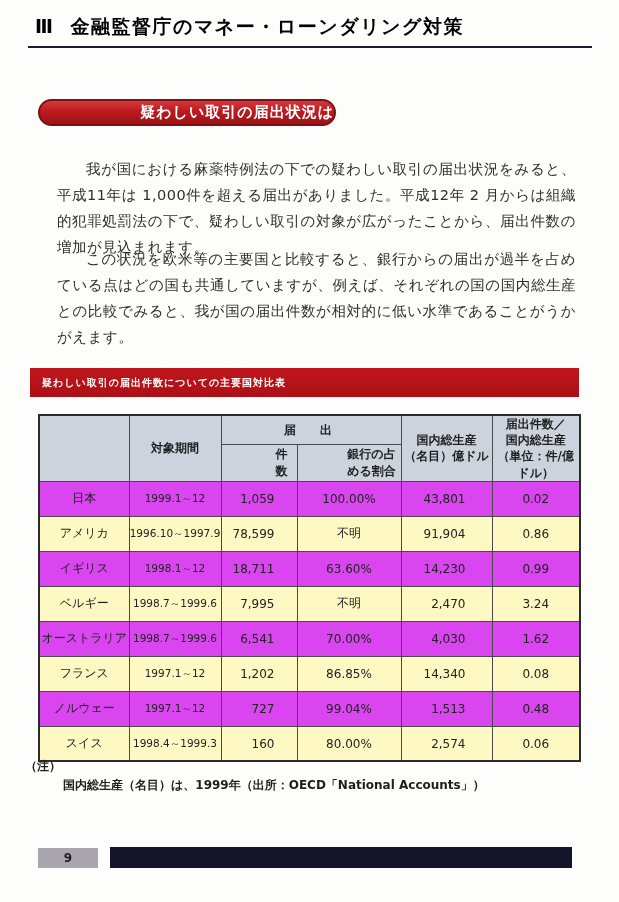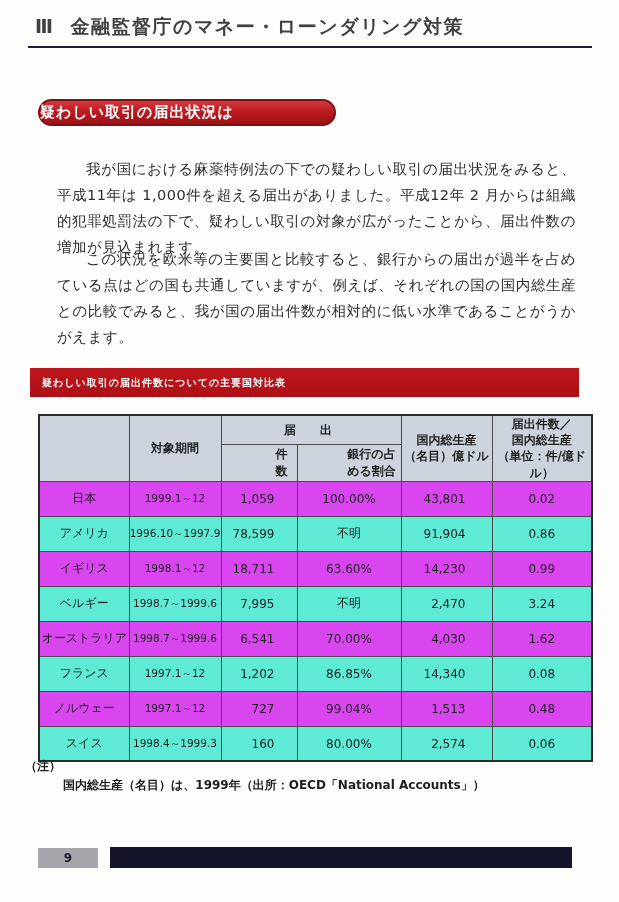"Ⅲ 金融監督庁のマネー・ローンダリング対策" .doc-title { color: #404040 -> #000000 }
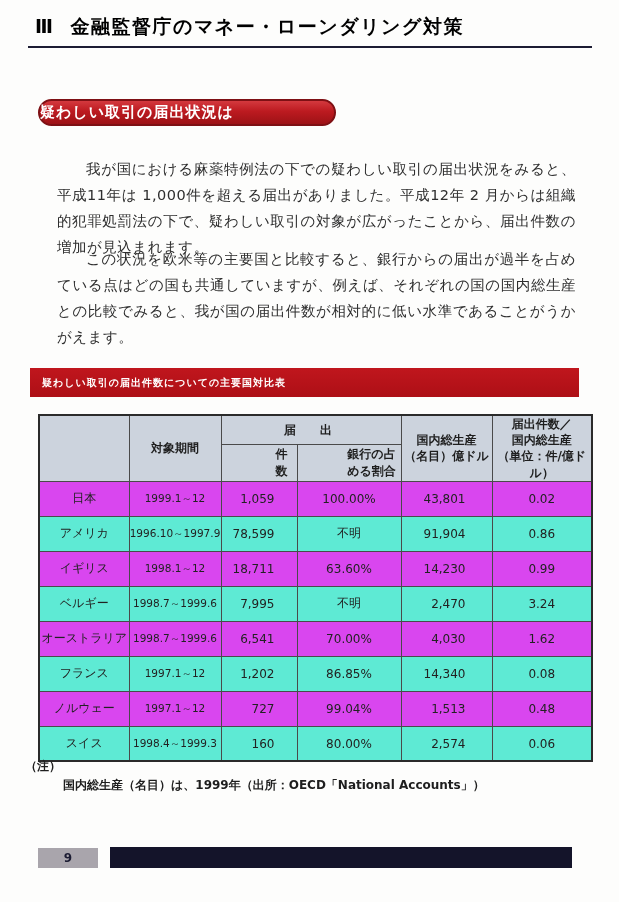"疑わしい取引の届出状況は" .pill-banner { justify-content: flex-start -> flex-end }
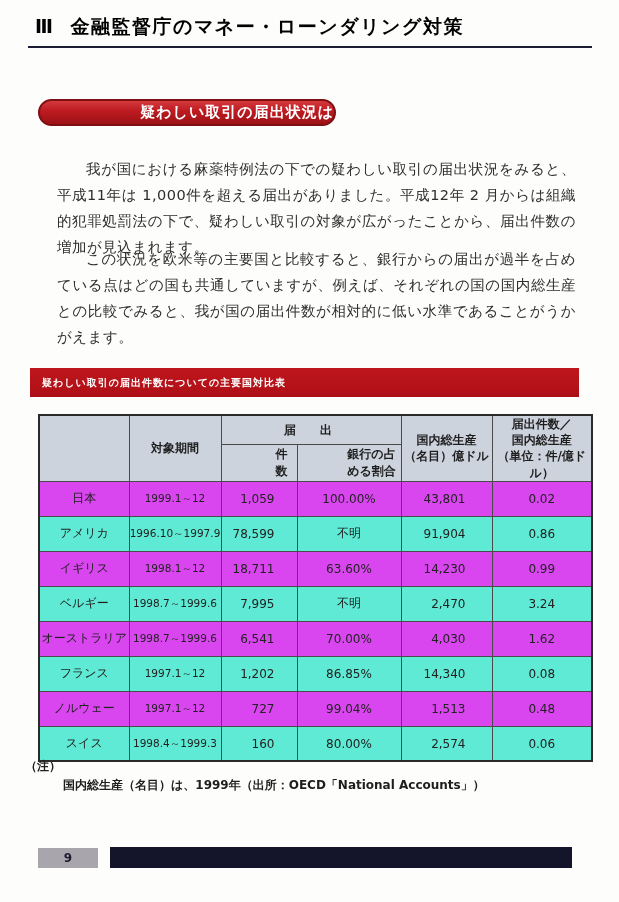"0.02" .col-ratio { width: 100px -> 88px }
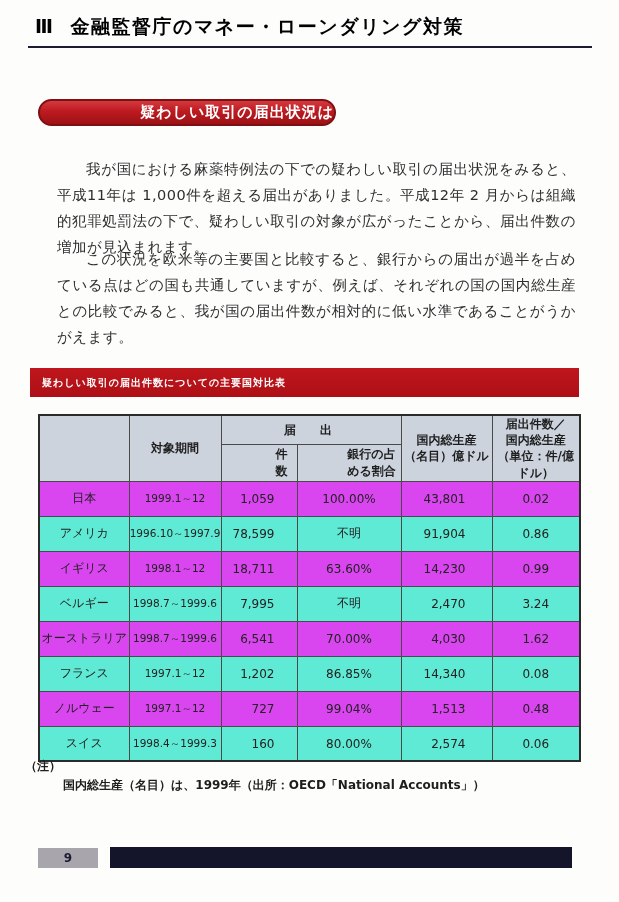"アメリカ" table.cmp tr.alt td { background: #5eead4 -> #fef9c3 }
